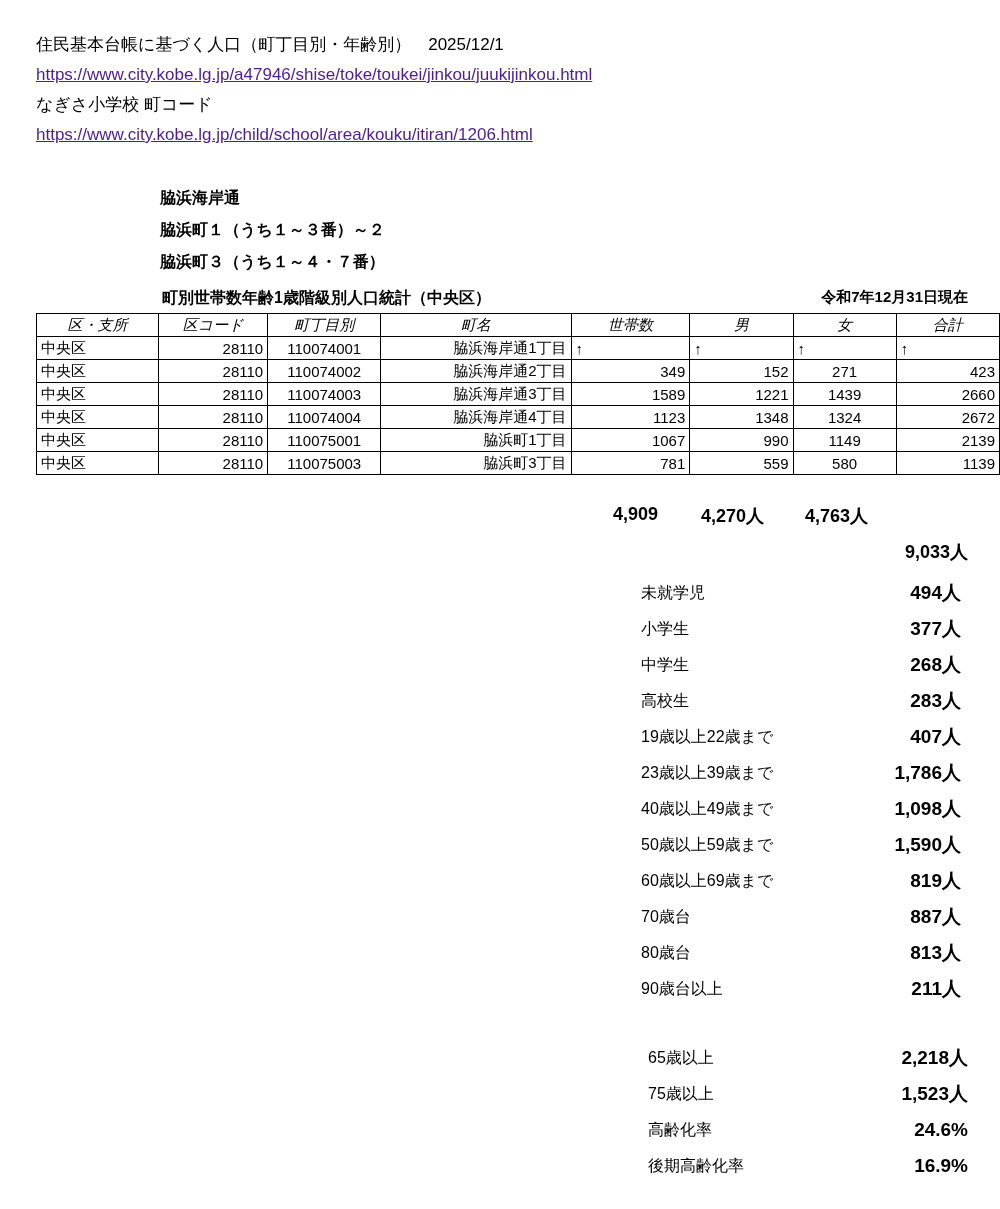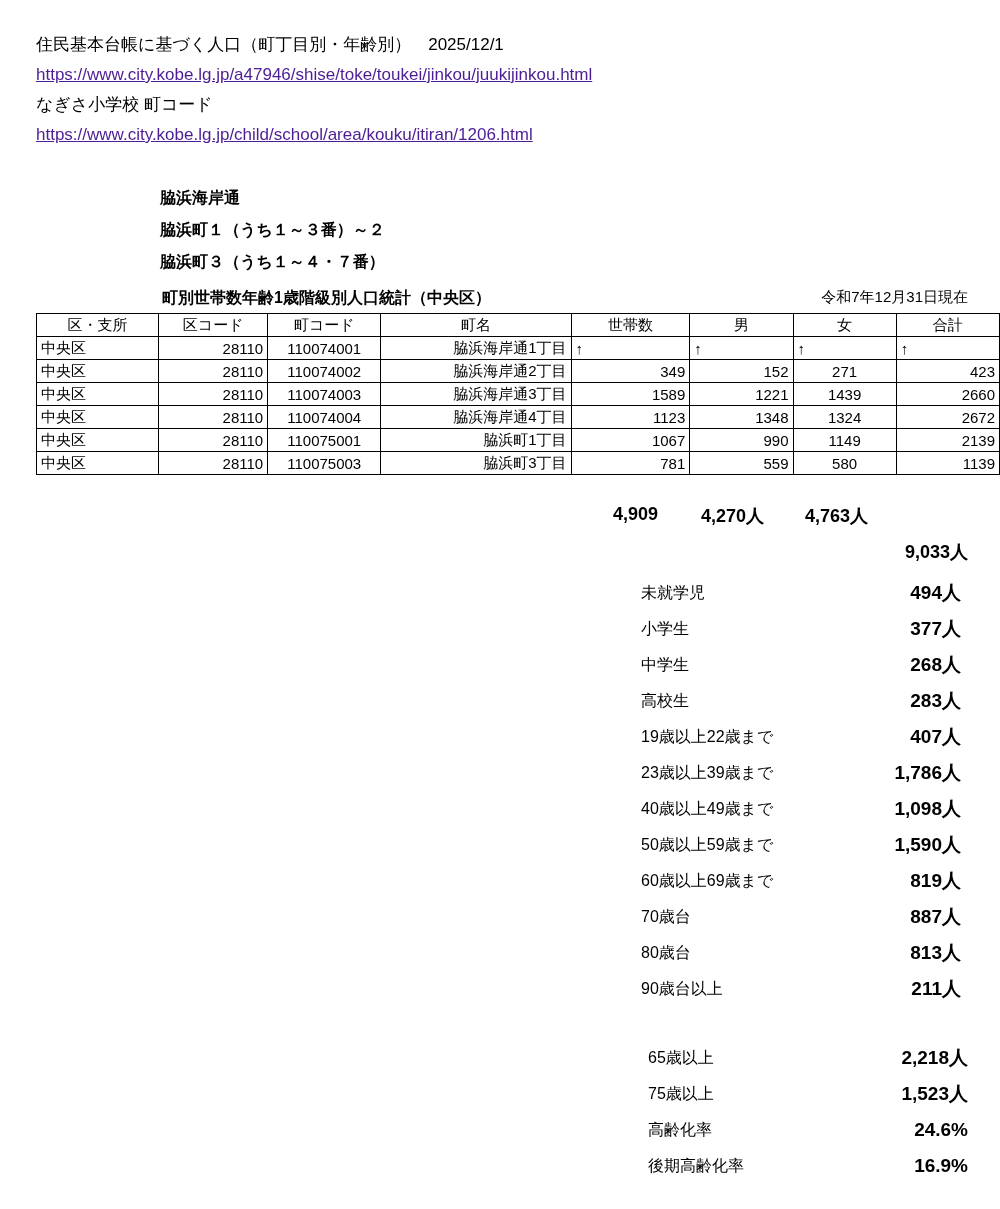"令和7年12月31日現在" .tbl-asof { font-weight: normal -> bold }
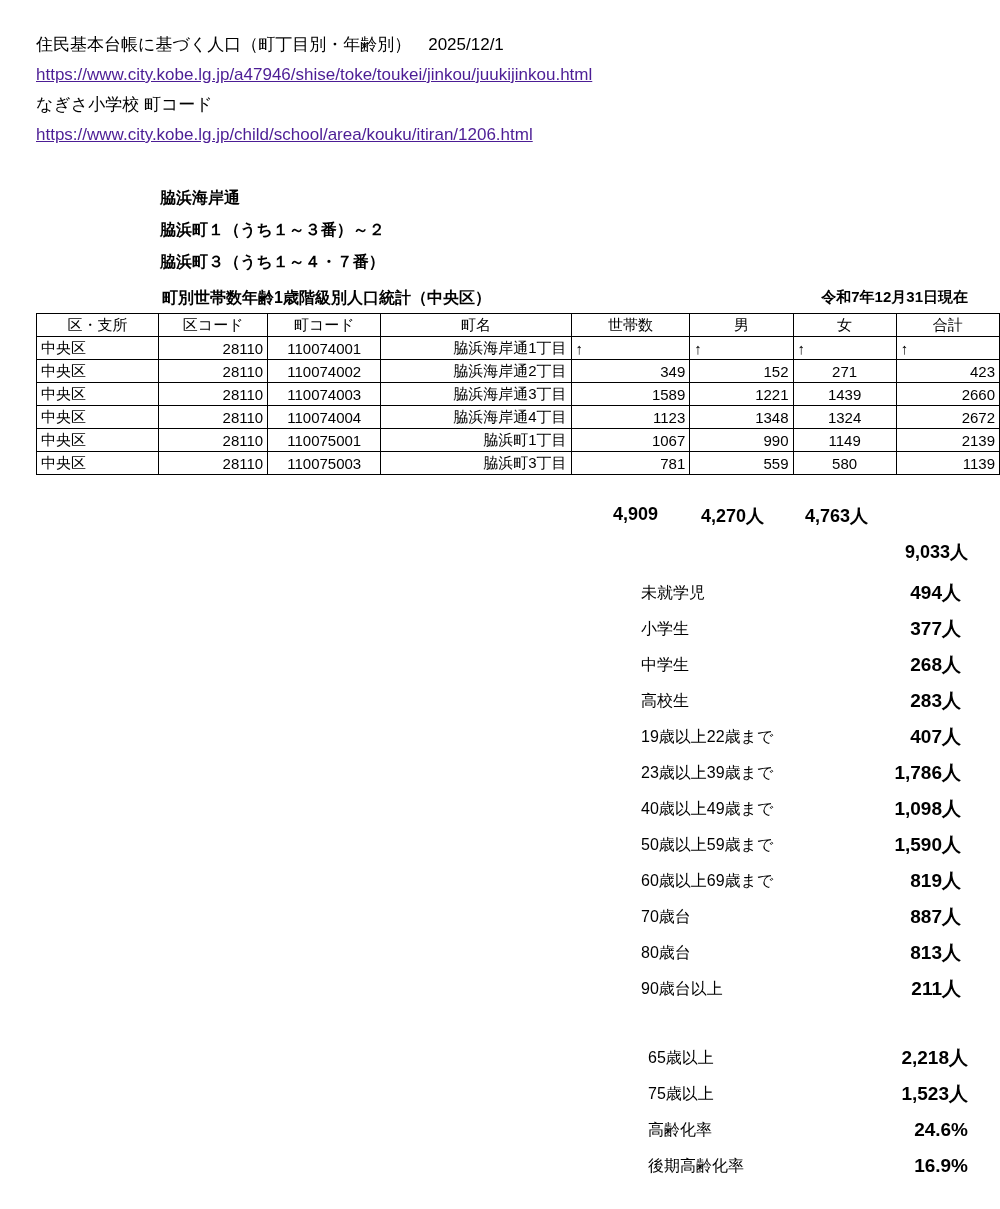"区・支所" table.stats th { font-style: none -> italic }
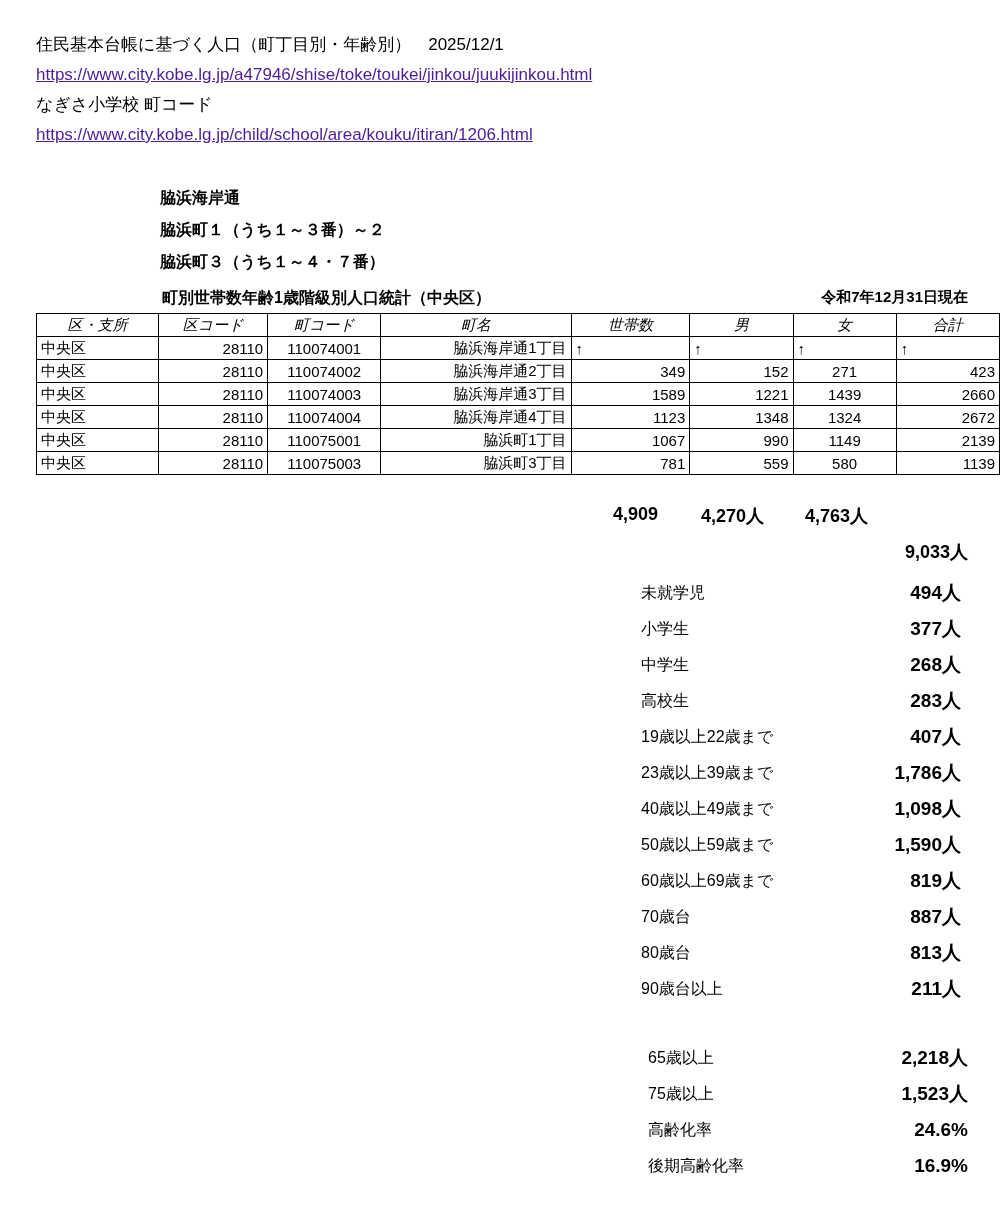"町コード" th.c-tcode { text: コード -> 丁目別 }
